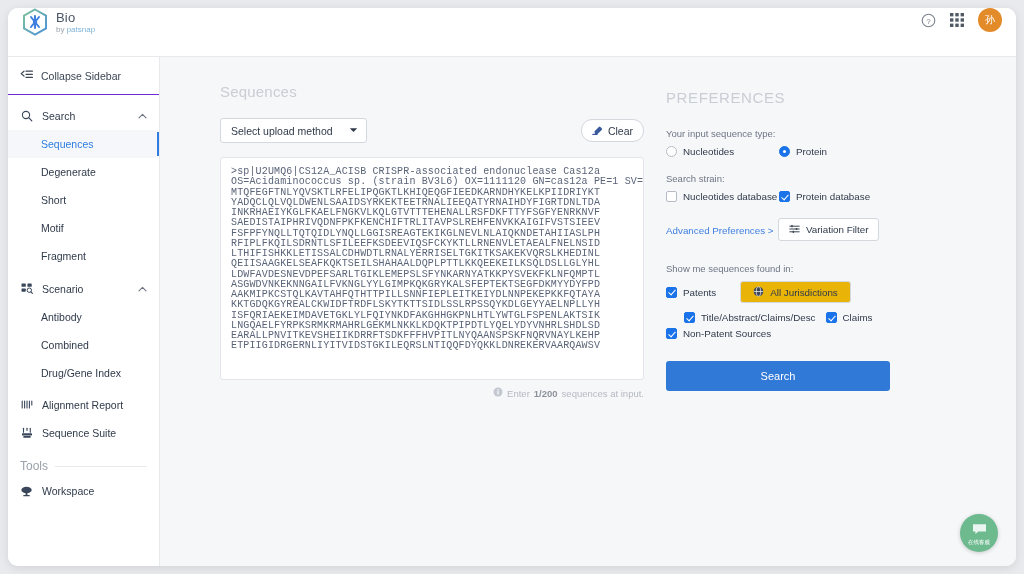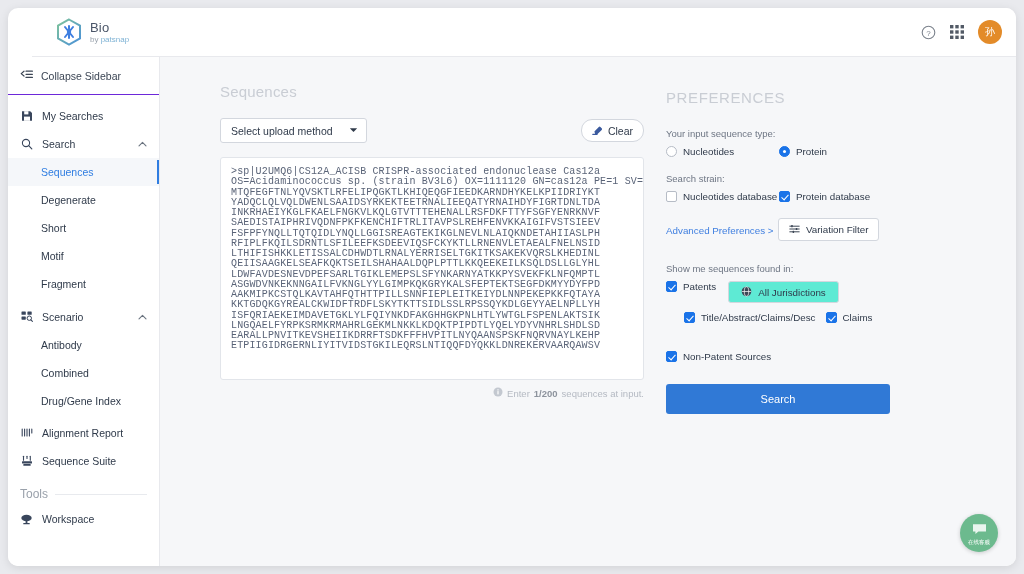"Bio" .topbar { align-items: center -> flex-start; margin-left: 24px -> none; padding: 0 14px 0 24px -> 0 14px 0 14px }
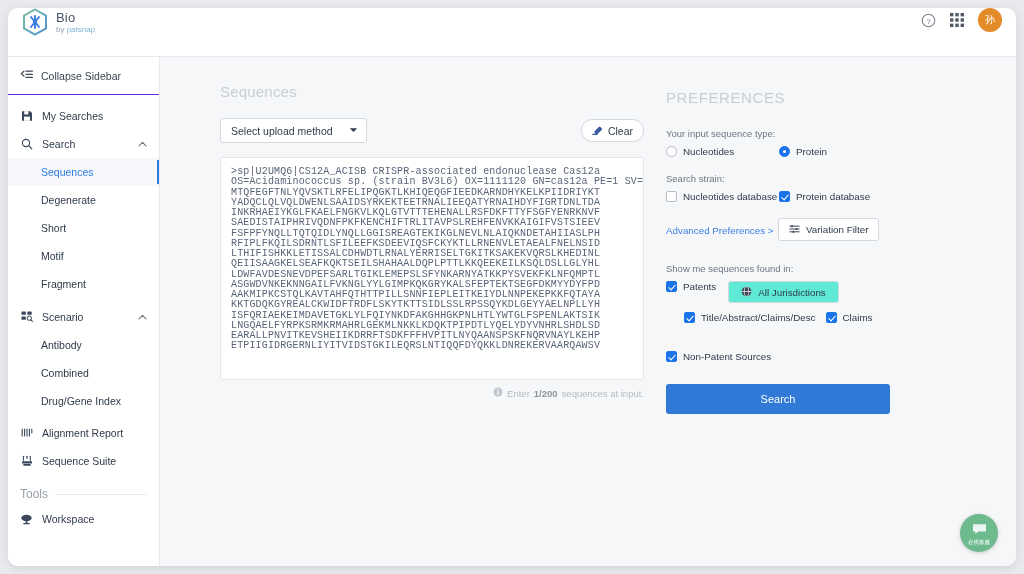"My Searches" div.nav-item { html: <div> <span> <svg> <path></path> <rect></rect> <rect></rect> </svg> </span> <span>My Searches</span> </div> -> none }
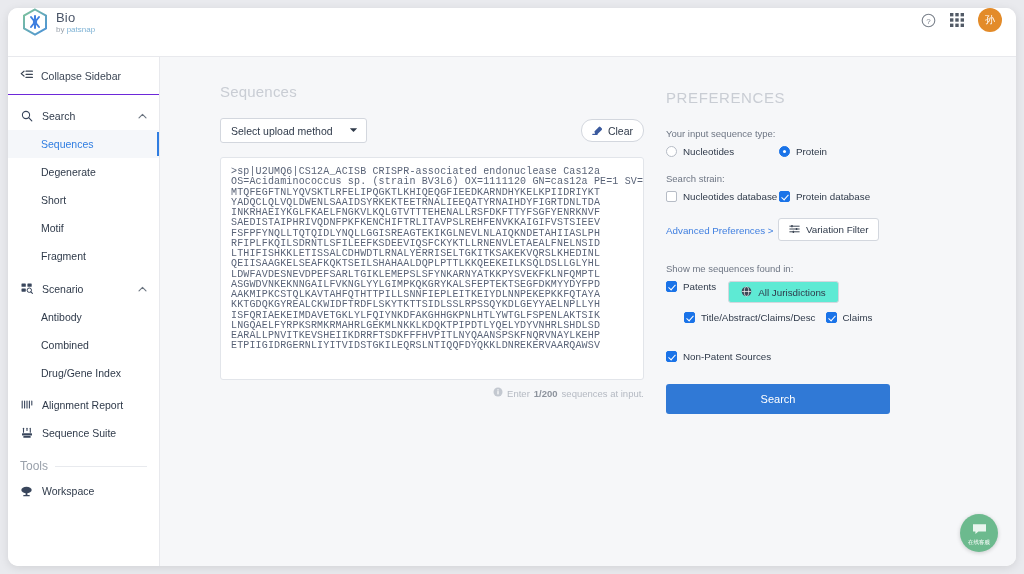"Patents" div { align-items: flex-start -> center; gap: none -> 12px }
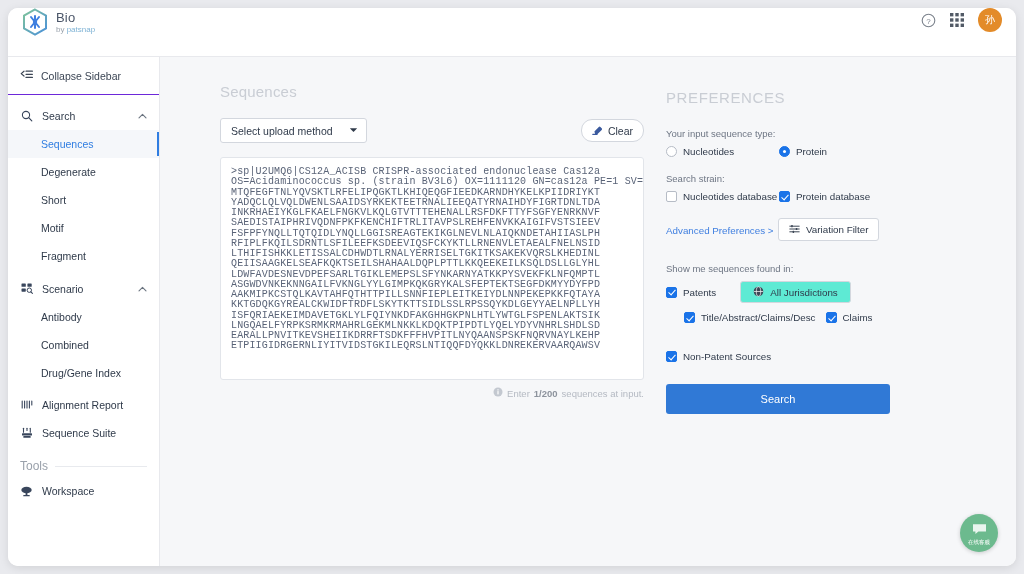"All Jurisdictions" .jur-btn { background: #5eead4 -> #eab308 }
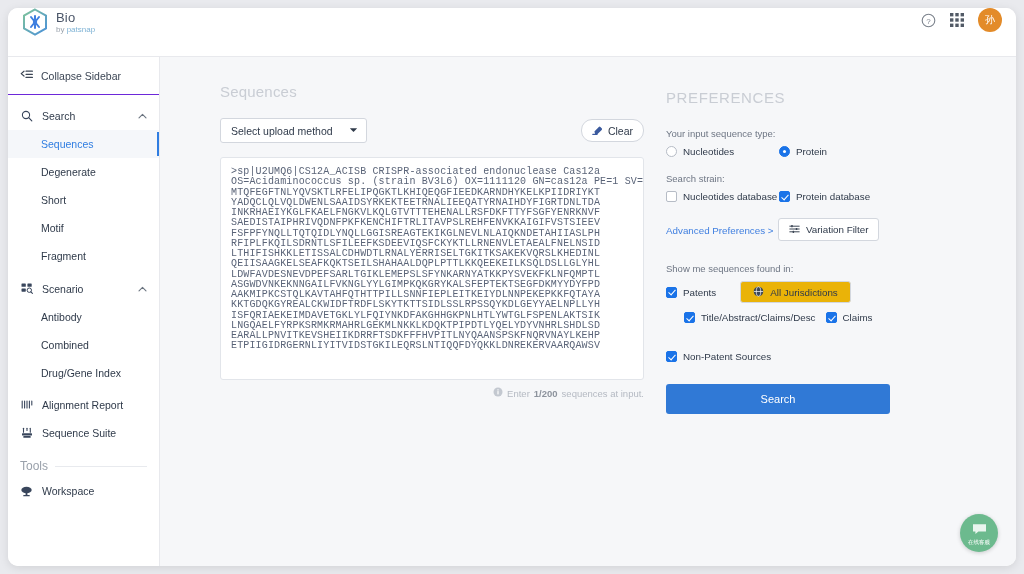"Title/Abstract/Claims/Desc" .sub-row { margin: 9px 0 28px 18px -> 9px 0 5px 18px }
